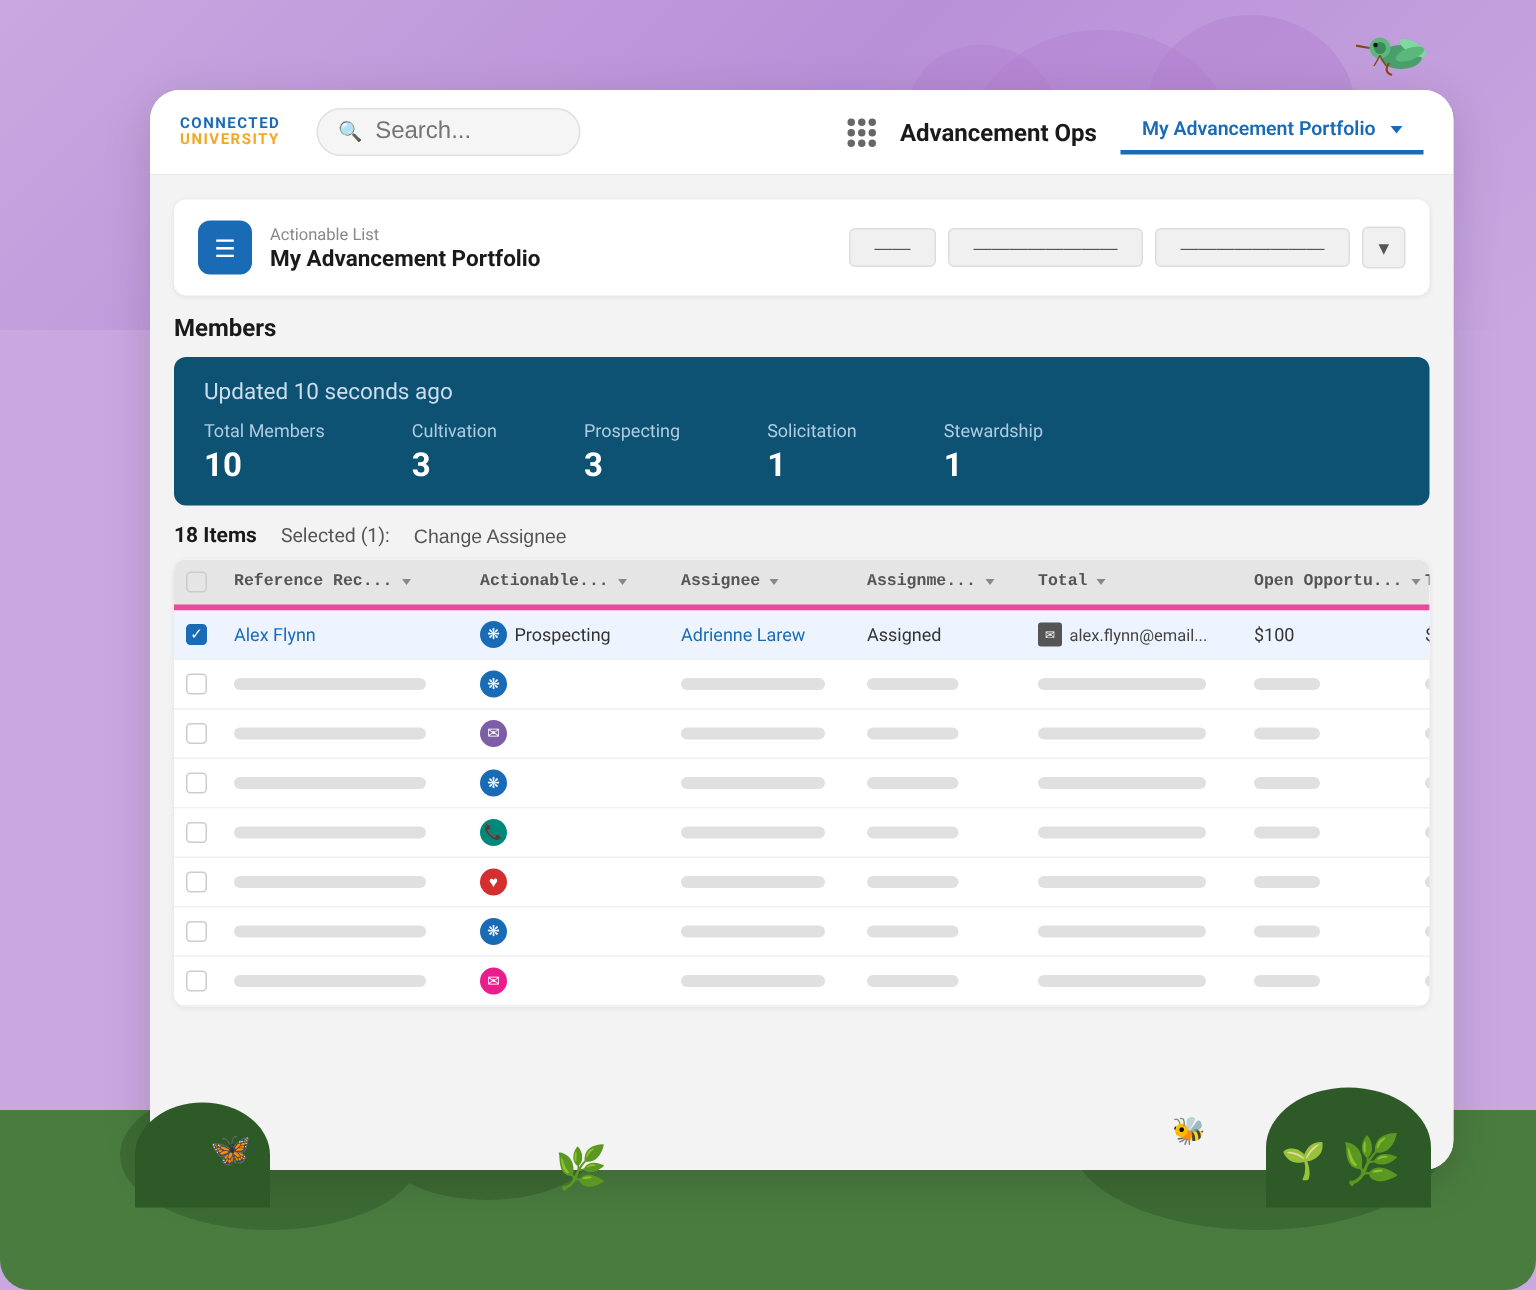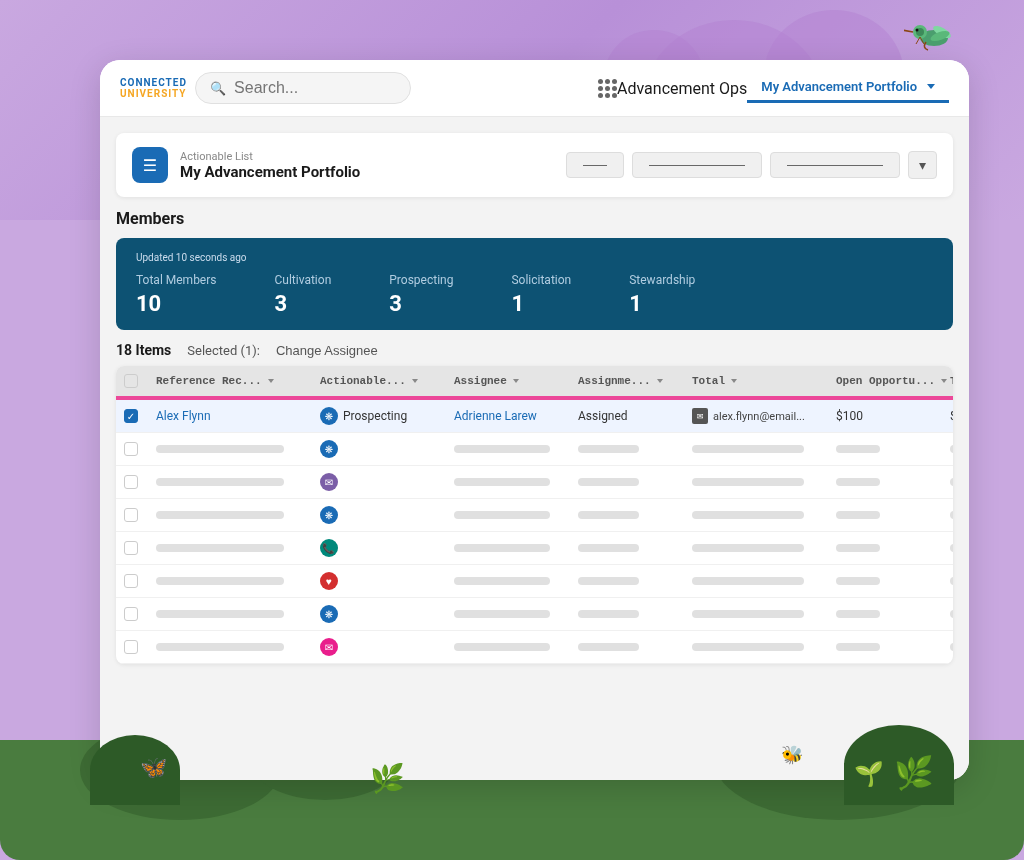"CONNECTED" .nav-bar { gap: none -> 16px }
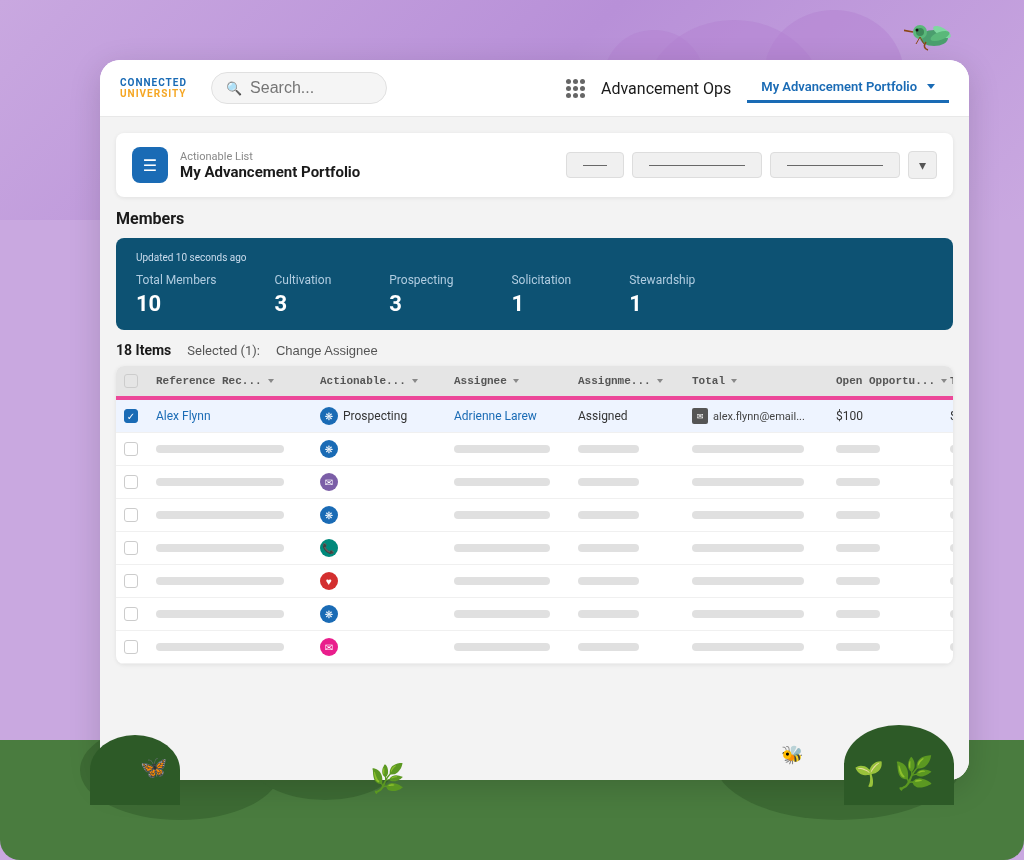"Advancement Ops" .nav-title { font-weight: 400 -> 700 }
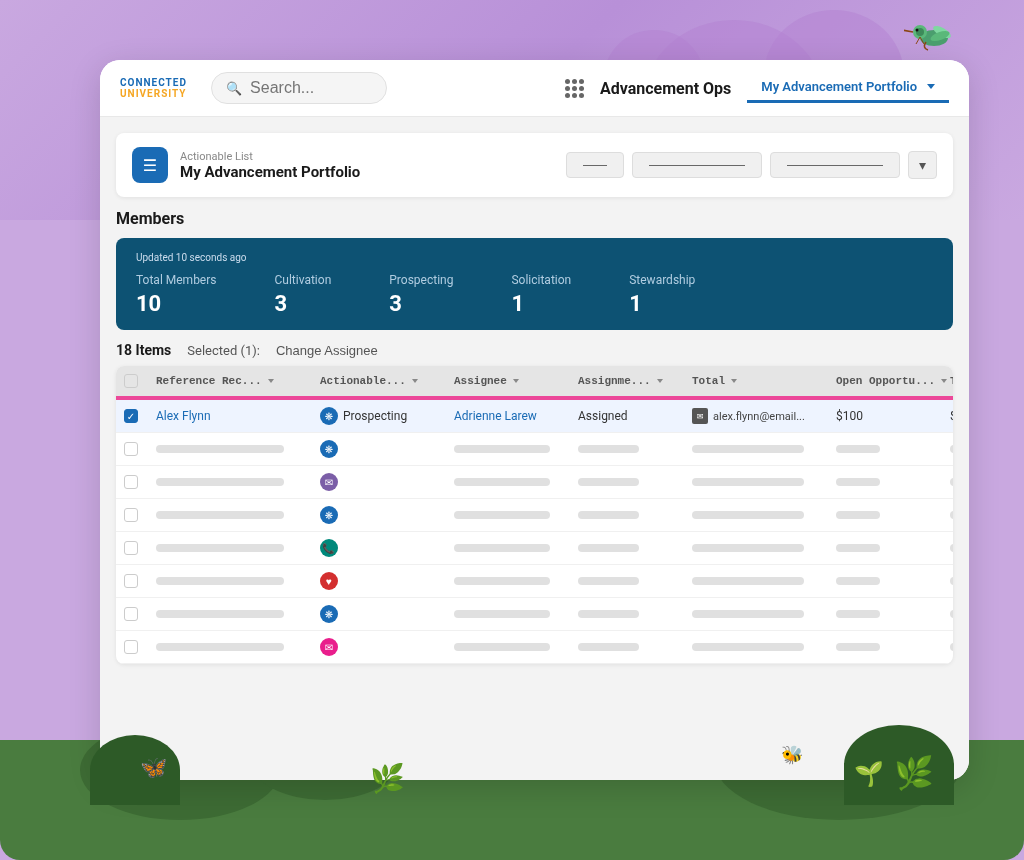"Updated 10 seconds ago" .stats-updated { font-size: 10px -> 15px }
